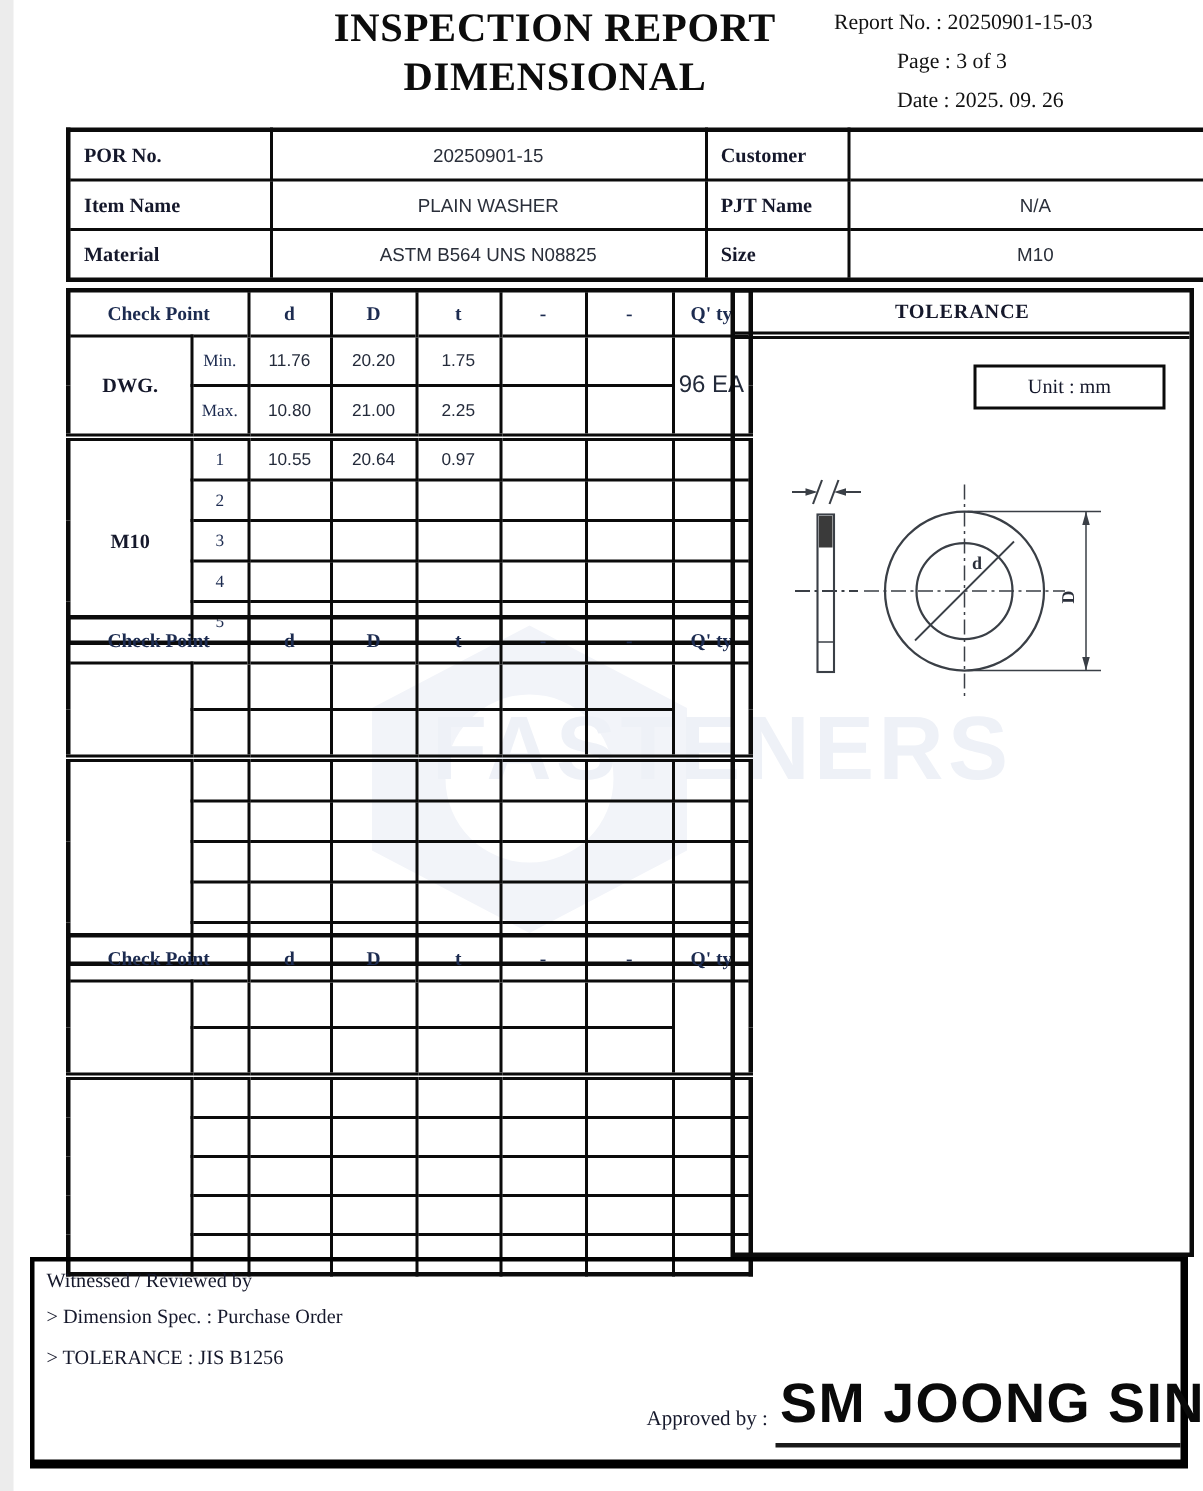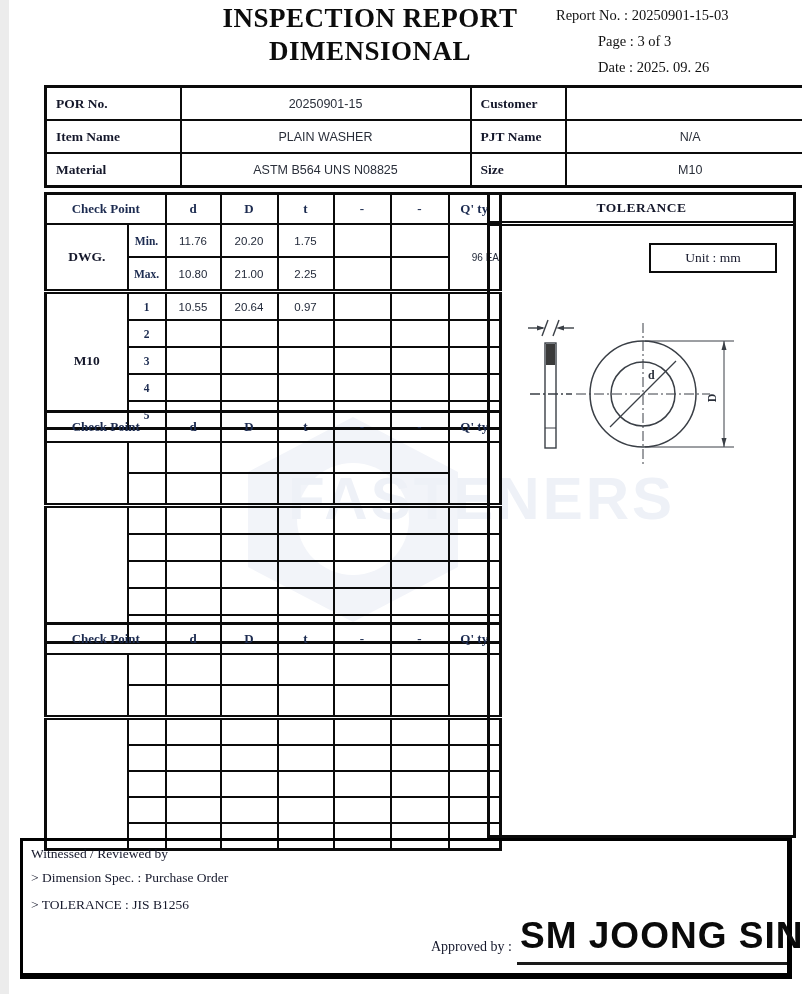"Min." .check td.sublbl { font-weight: bold -> normal }
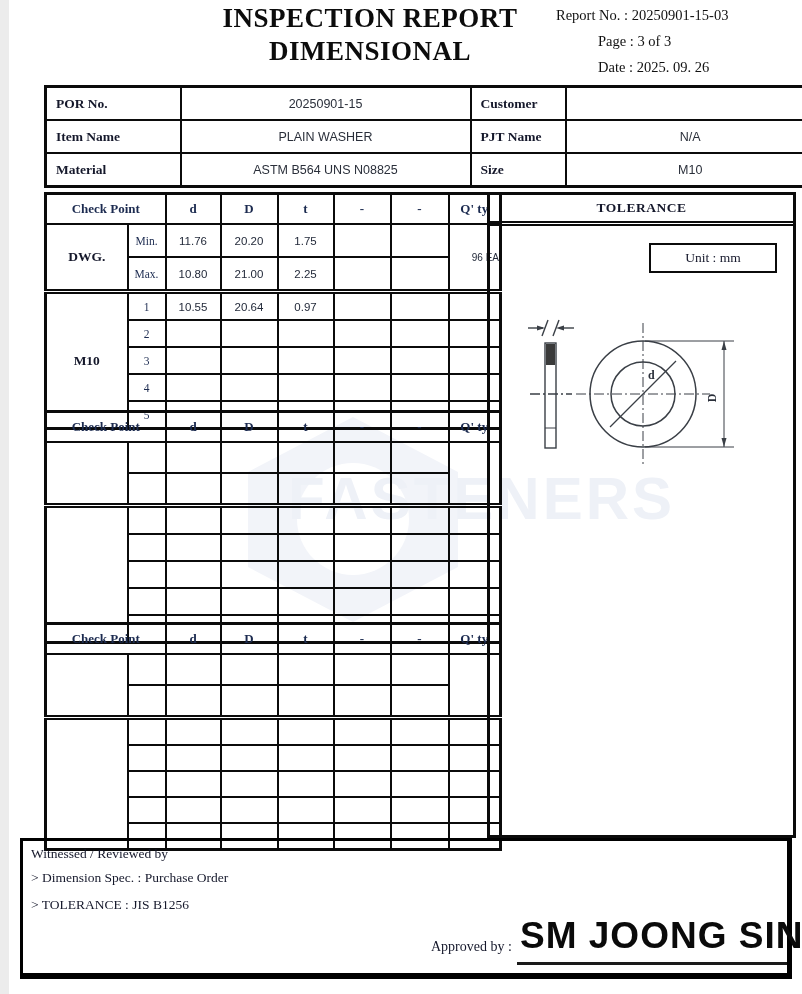"96 EA" .check td.qty { font-size: 10px -> 16px; text-align: right -> none }
